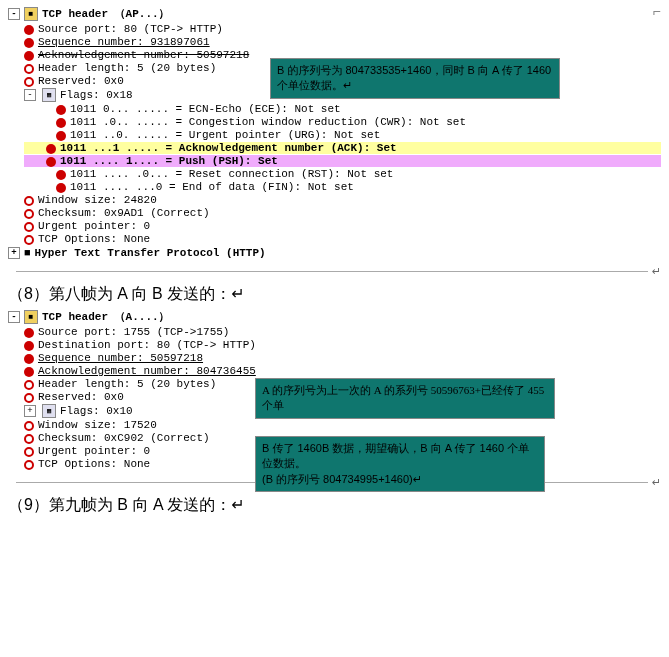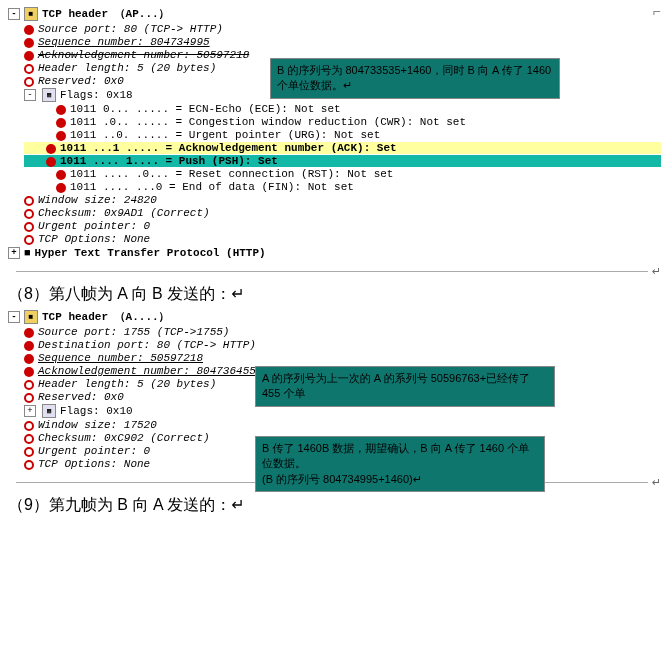"Source port: 80 (TCP-> HTTP)" .tree-item { font-style: italic -> none }
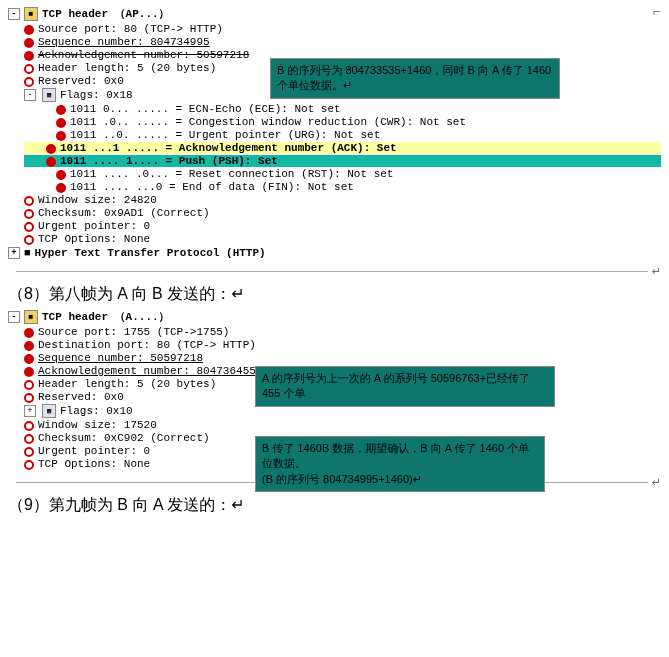"Sequence number: 804734995" span.tree-item-text { text: 804734995 -> 931897061 }
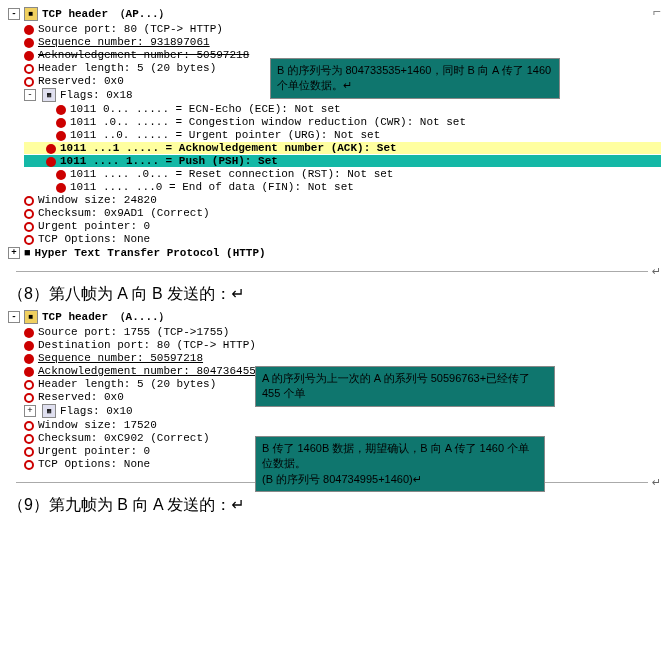"1011 .... 1.... = Push" div.flag-item { background: #14b8a6 -> #f0abfc }
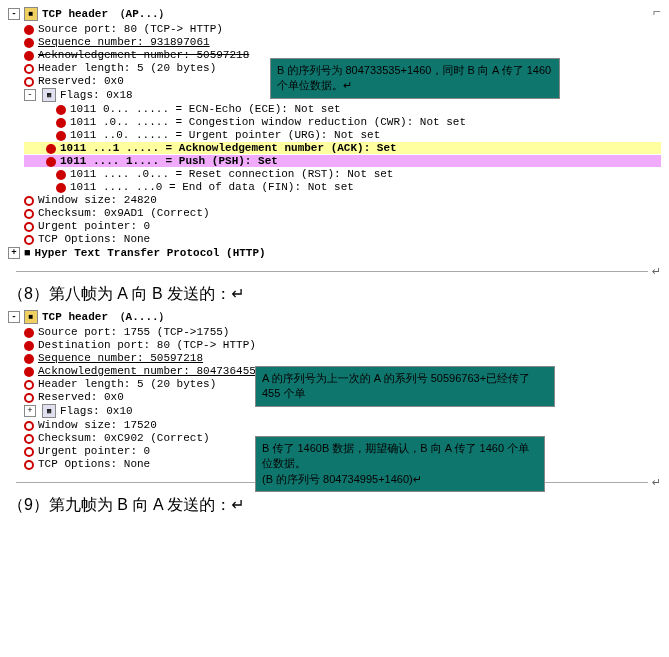"A 的序列号为上一次的 A 的系列号 50596763+已经传了" div.callout-box { font-family: none -> Liberation Serif, serif; top: 366px -> 378px }
